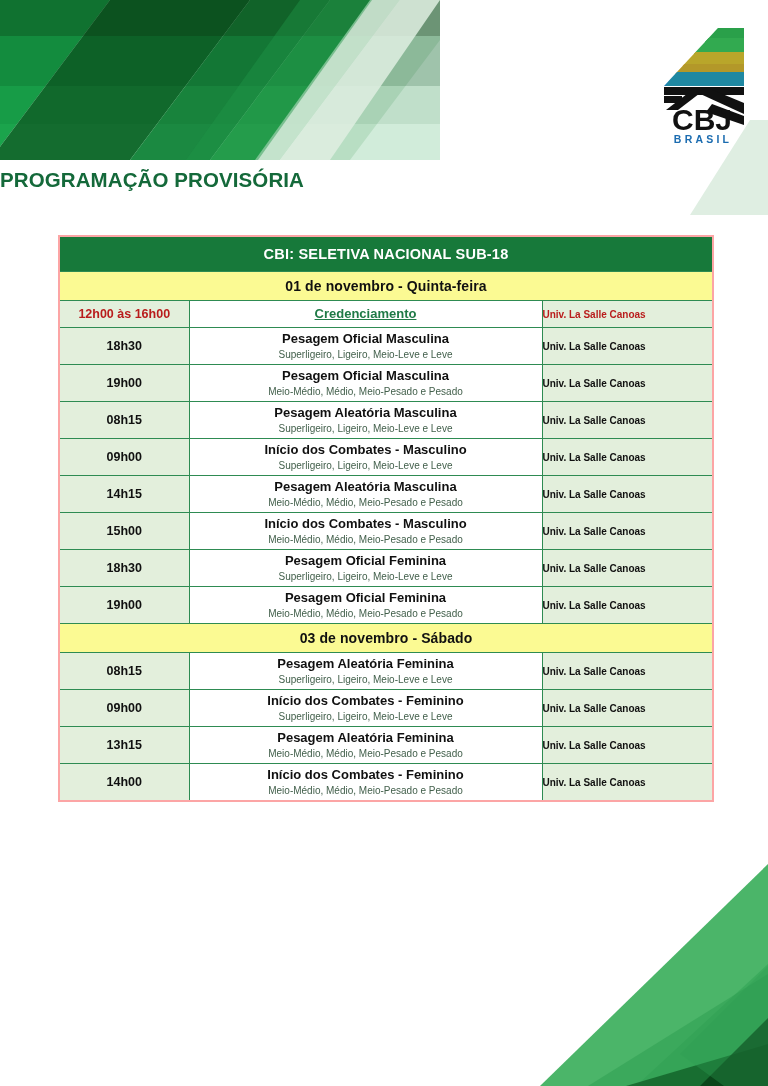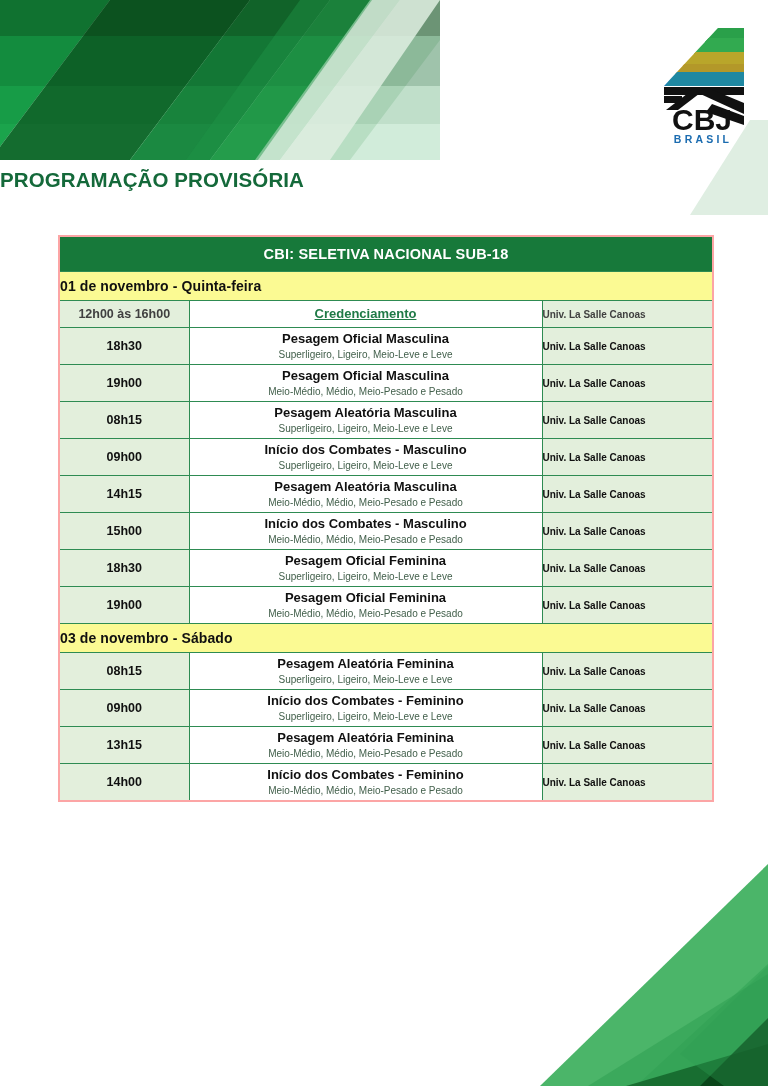"01 de novembro - Quinta-feira" .row-day td { text-align: none -> center }
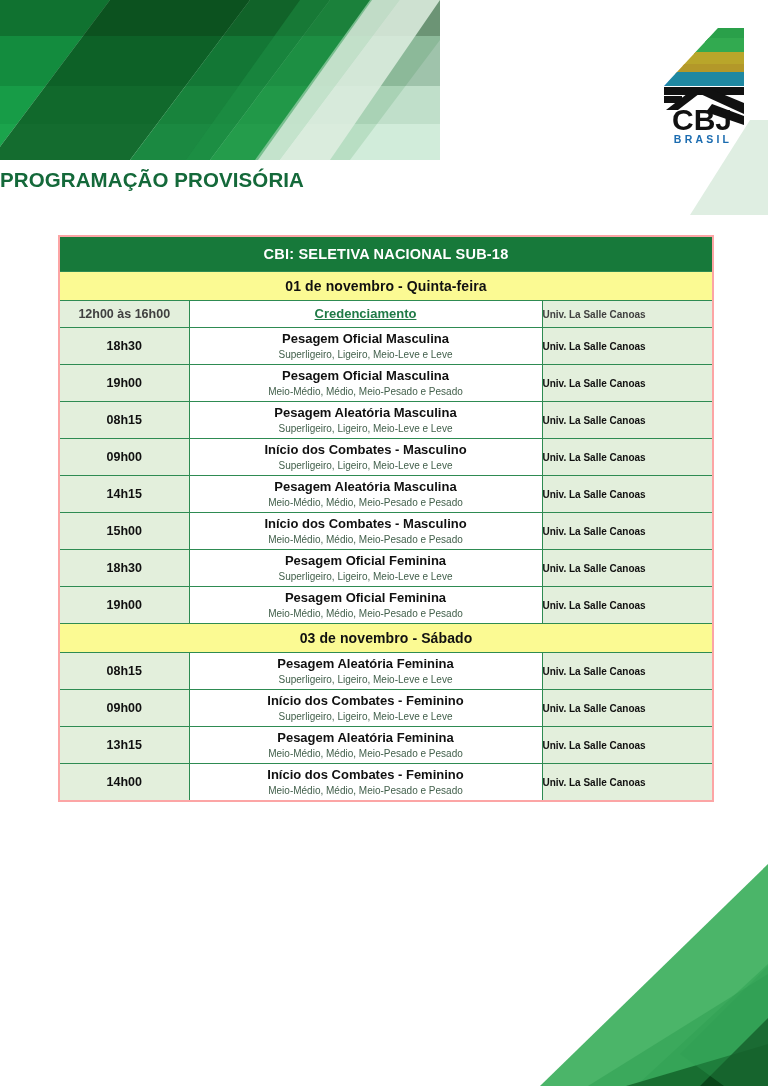"12h00 às 16h00" tr.accent td.cell-time, tr.accent td.cell-venue { color: #404040 -> #b91c1c }
